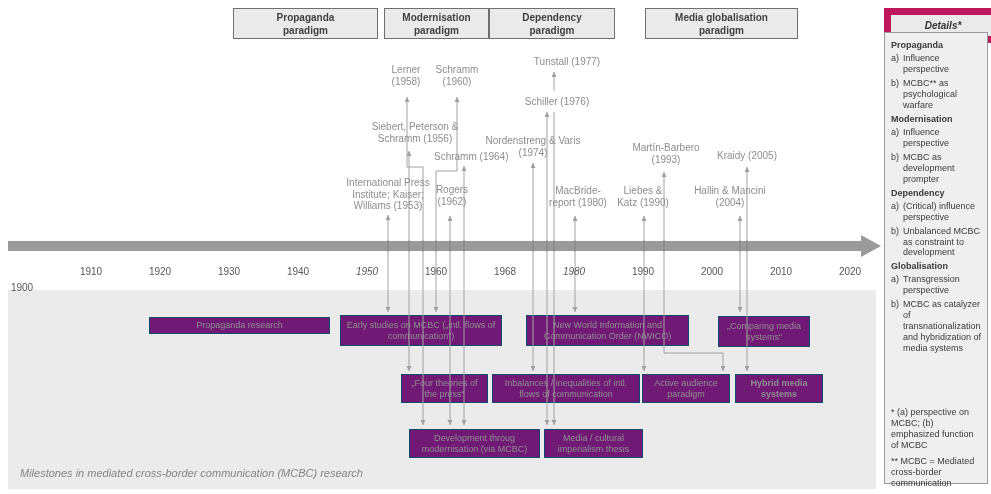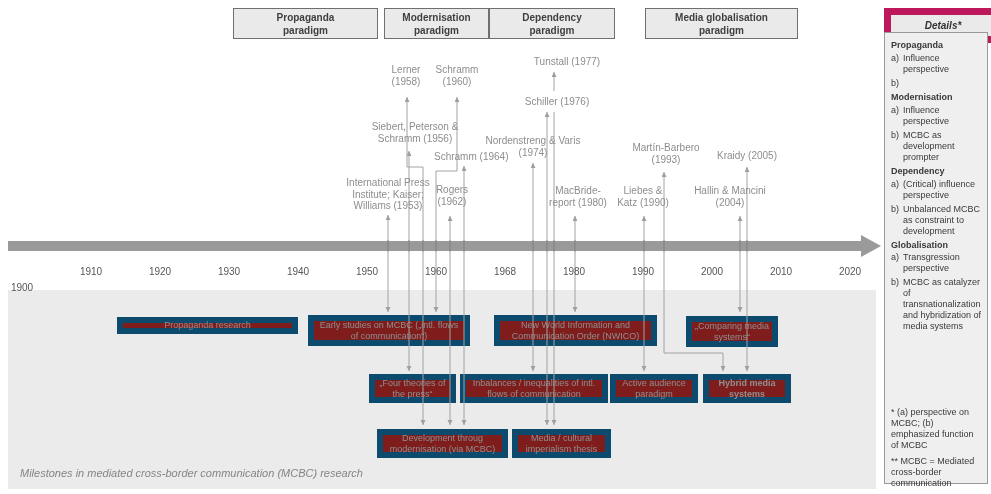"MCBC** as psychological warfare" span.t { html: none -> <span>MCBC** as psychological warfare</span> }
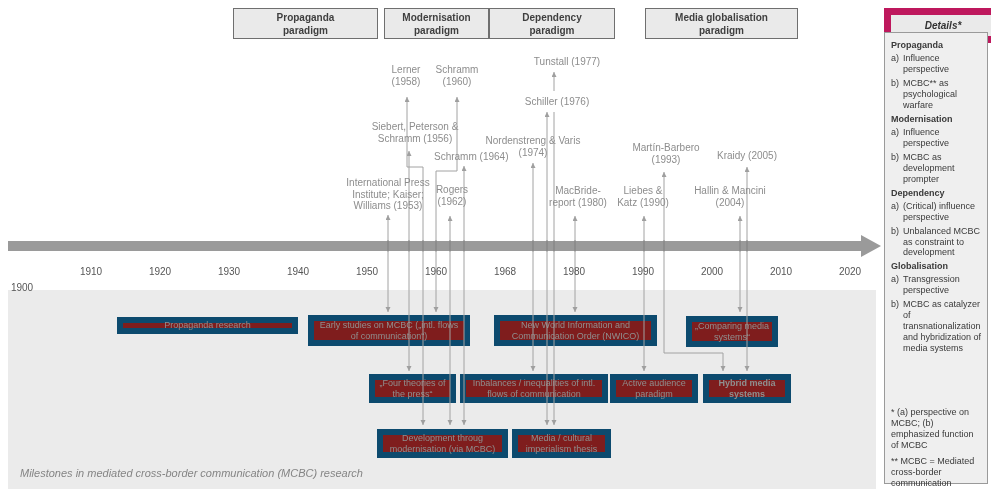"1950" div.year { font-style: none -> italic }
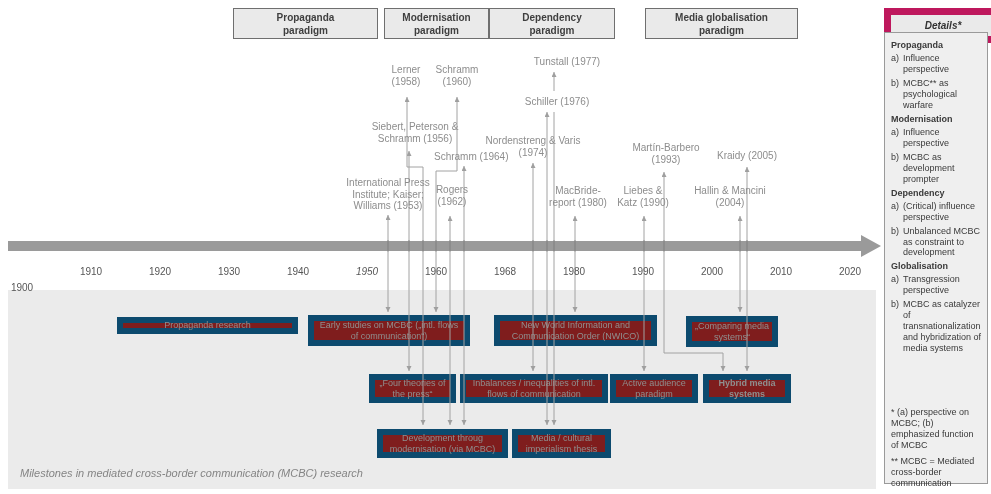"1980" div.year { font-style: none -> italic }
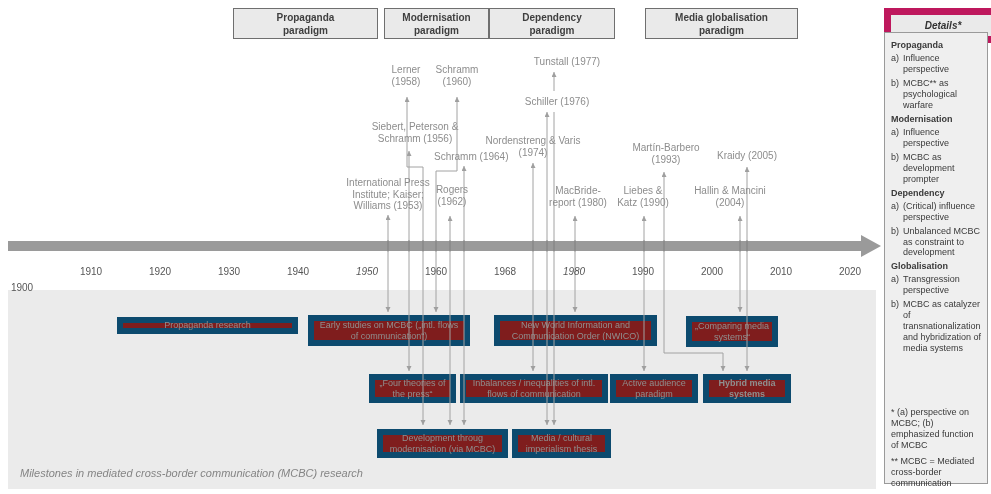"Propaganda research" .rbox { background: #7f1d1d -> #701a75; border: 6px solid #0c4a6e -> 1px solid #0c4a6e; margin-left: none -> 32px }
